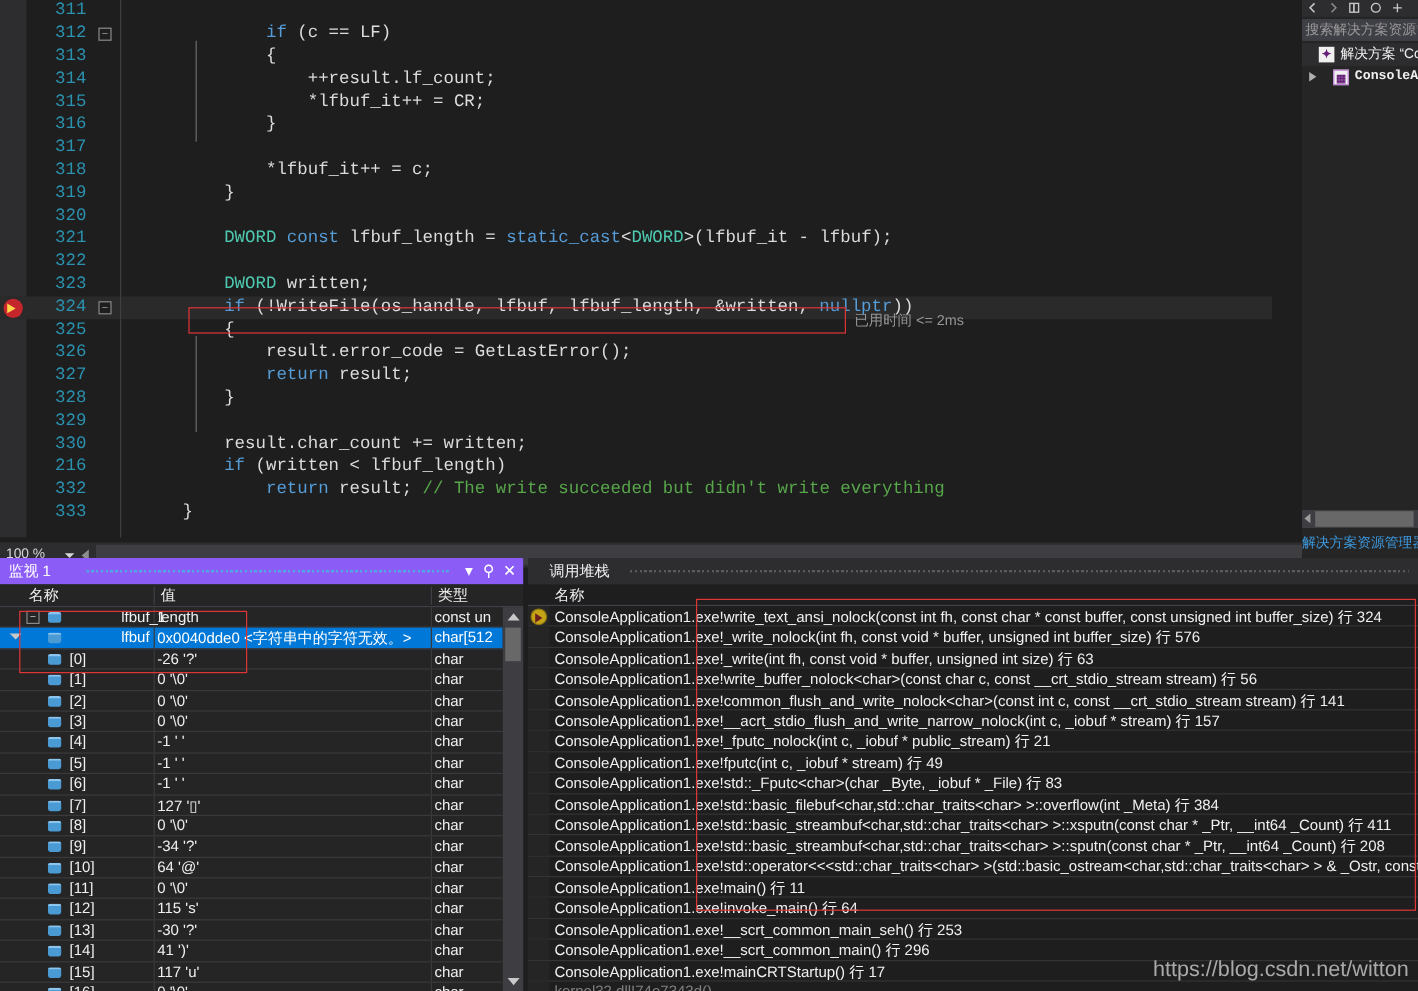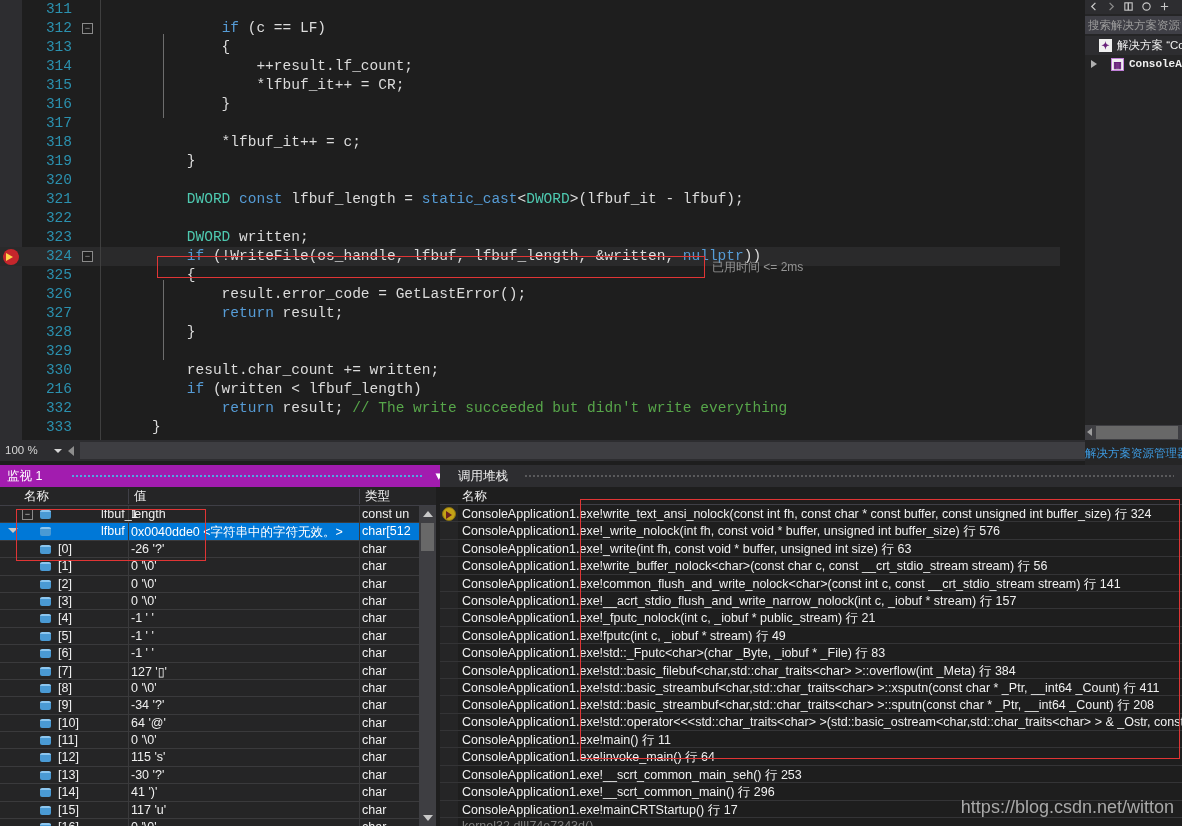"100 %" #editor-bottom-bar { top: 440px -> 452px }
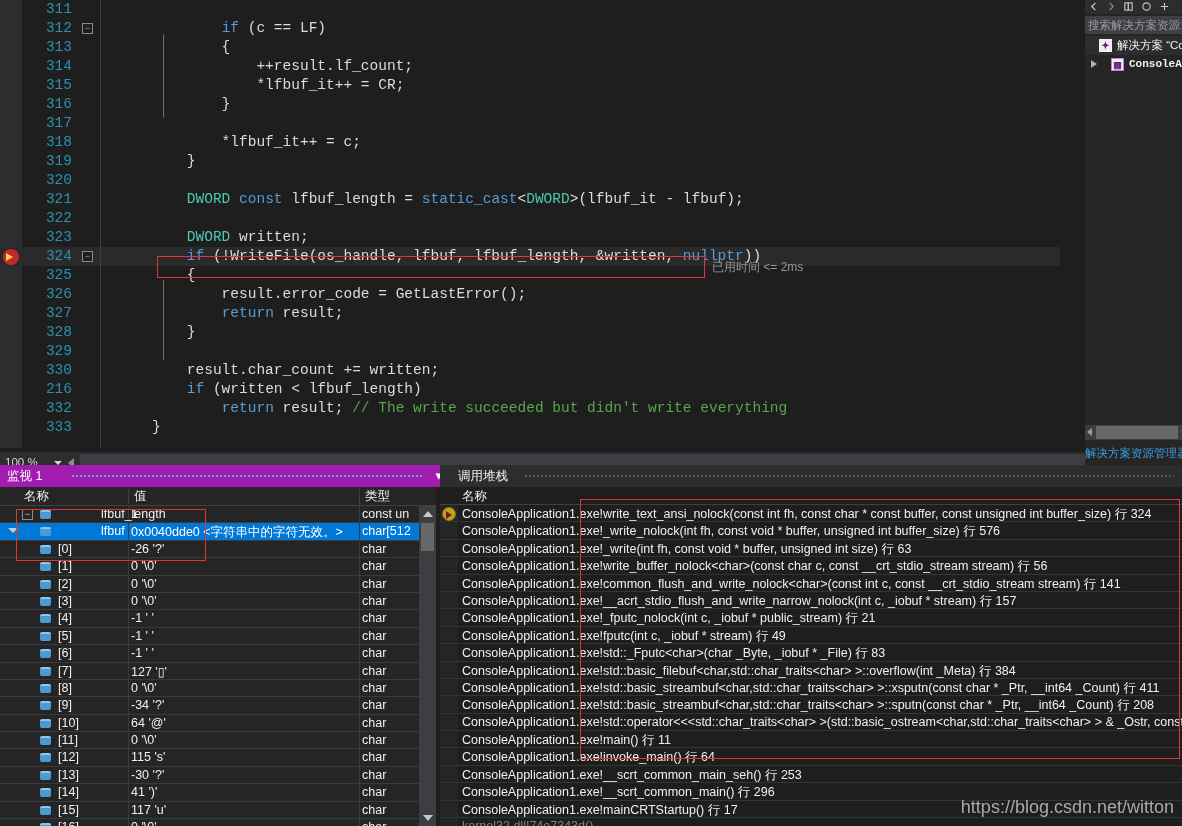"监视 1" #watch-titlebar { background: #a21caf -> #8b5cf6; width: 484px -> 436px }
